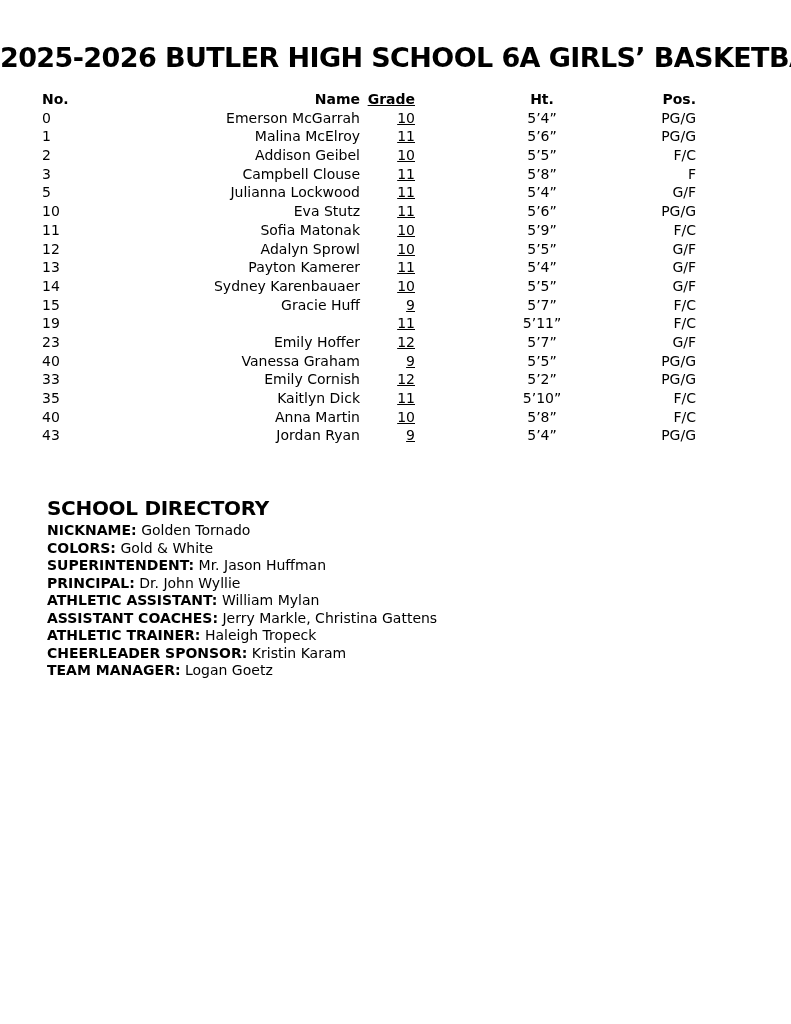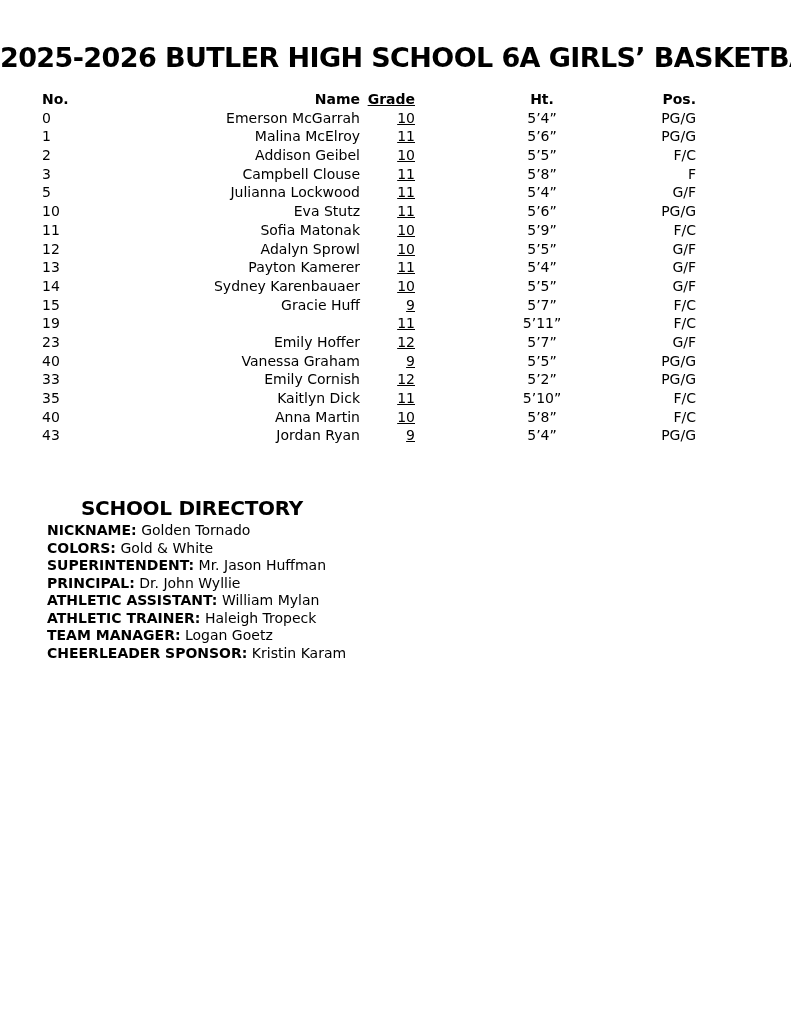"SCHOOL DIRECTORY" .dir-heading { margin-left: 34px -> none }
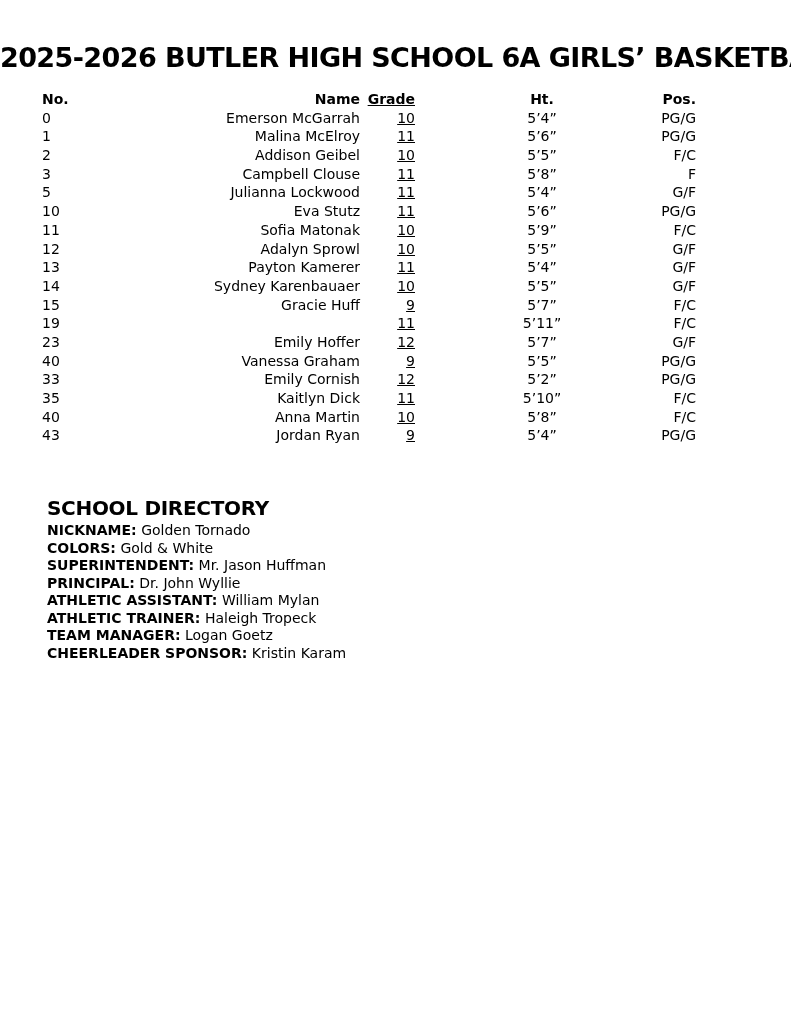"ASSISTANT COACHES: Jerry Markle," div.dir-line { html: none -> <div><span>ASSISTANT COACHES:</span><span> Jerry Markle, Christina Gattens</span></div> }
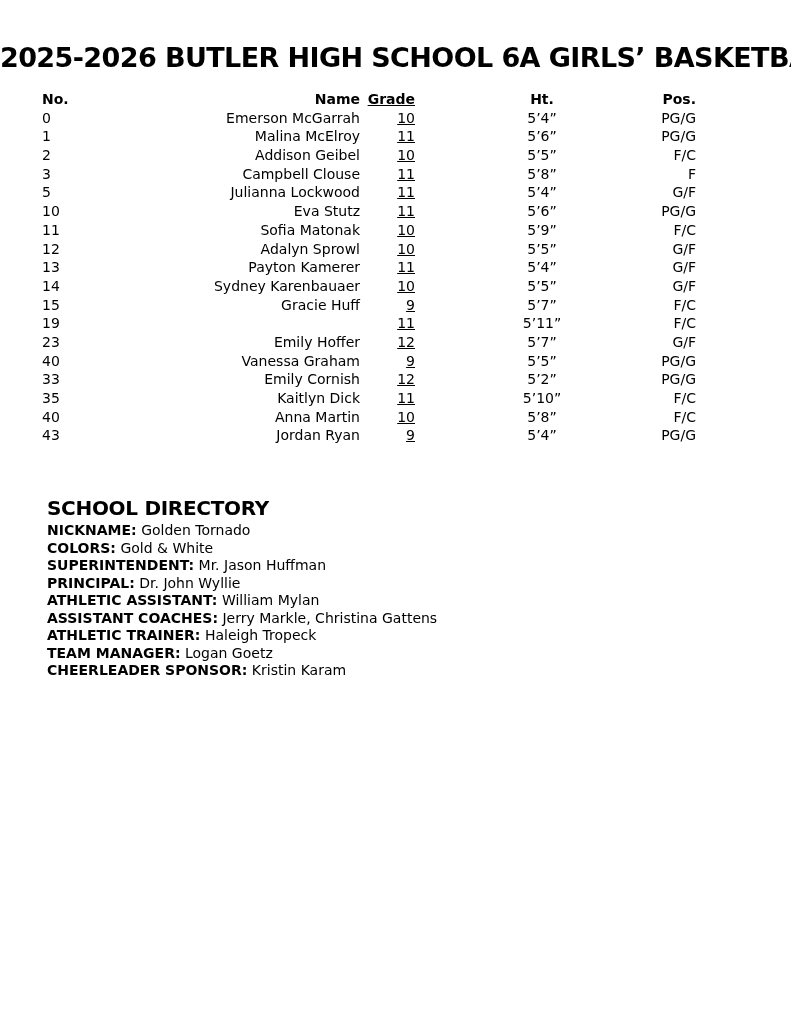"TEAM MANAGER: Logan Goetz" div.dir-line { order: before "CHEERLEADER SPONSOR: Kristin Karam" -> after "CHEERLEADER SPONSOR: Kristin Karam" }
